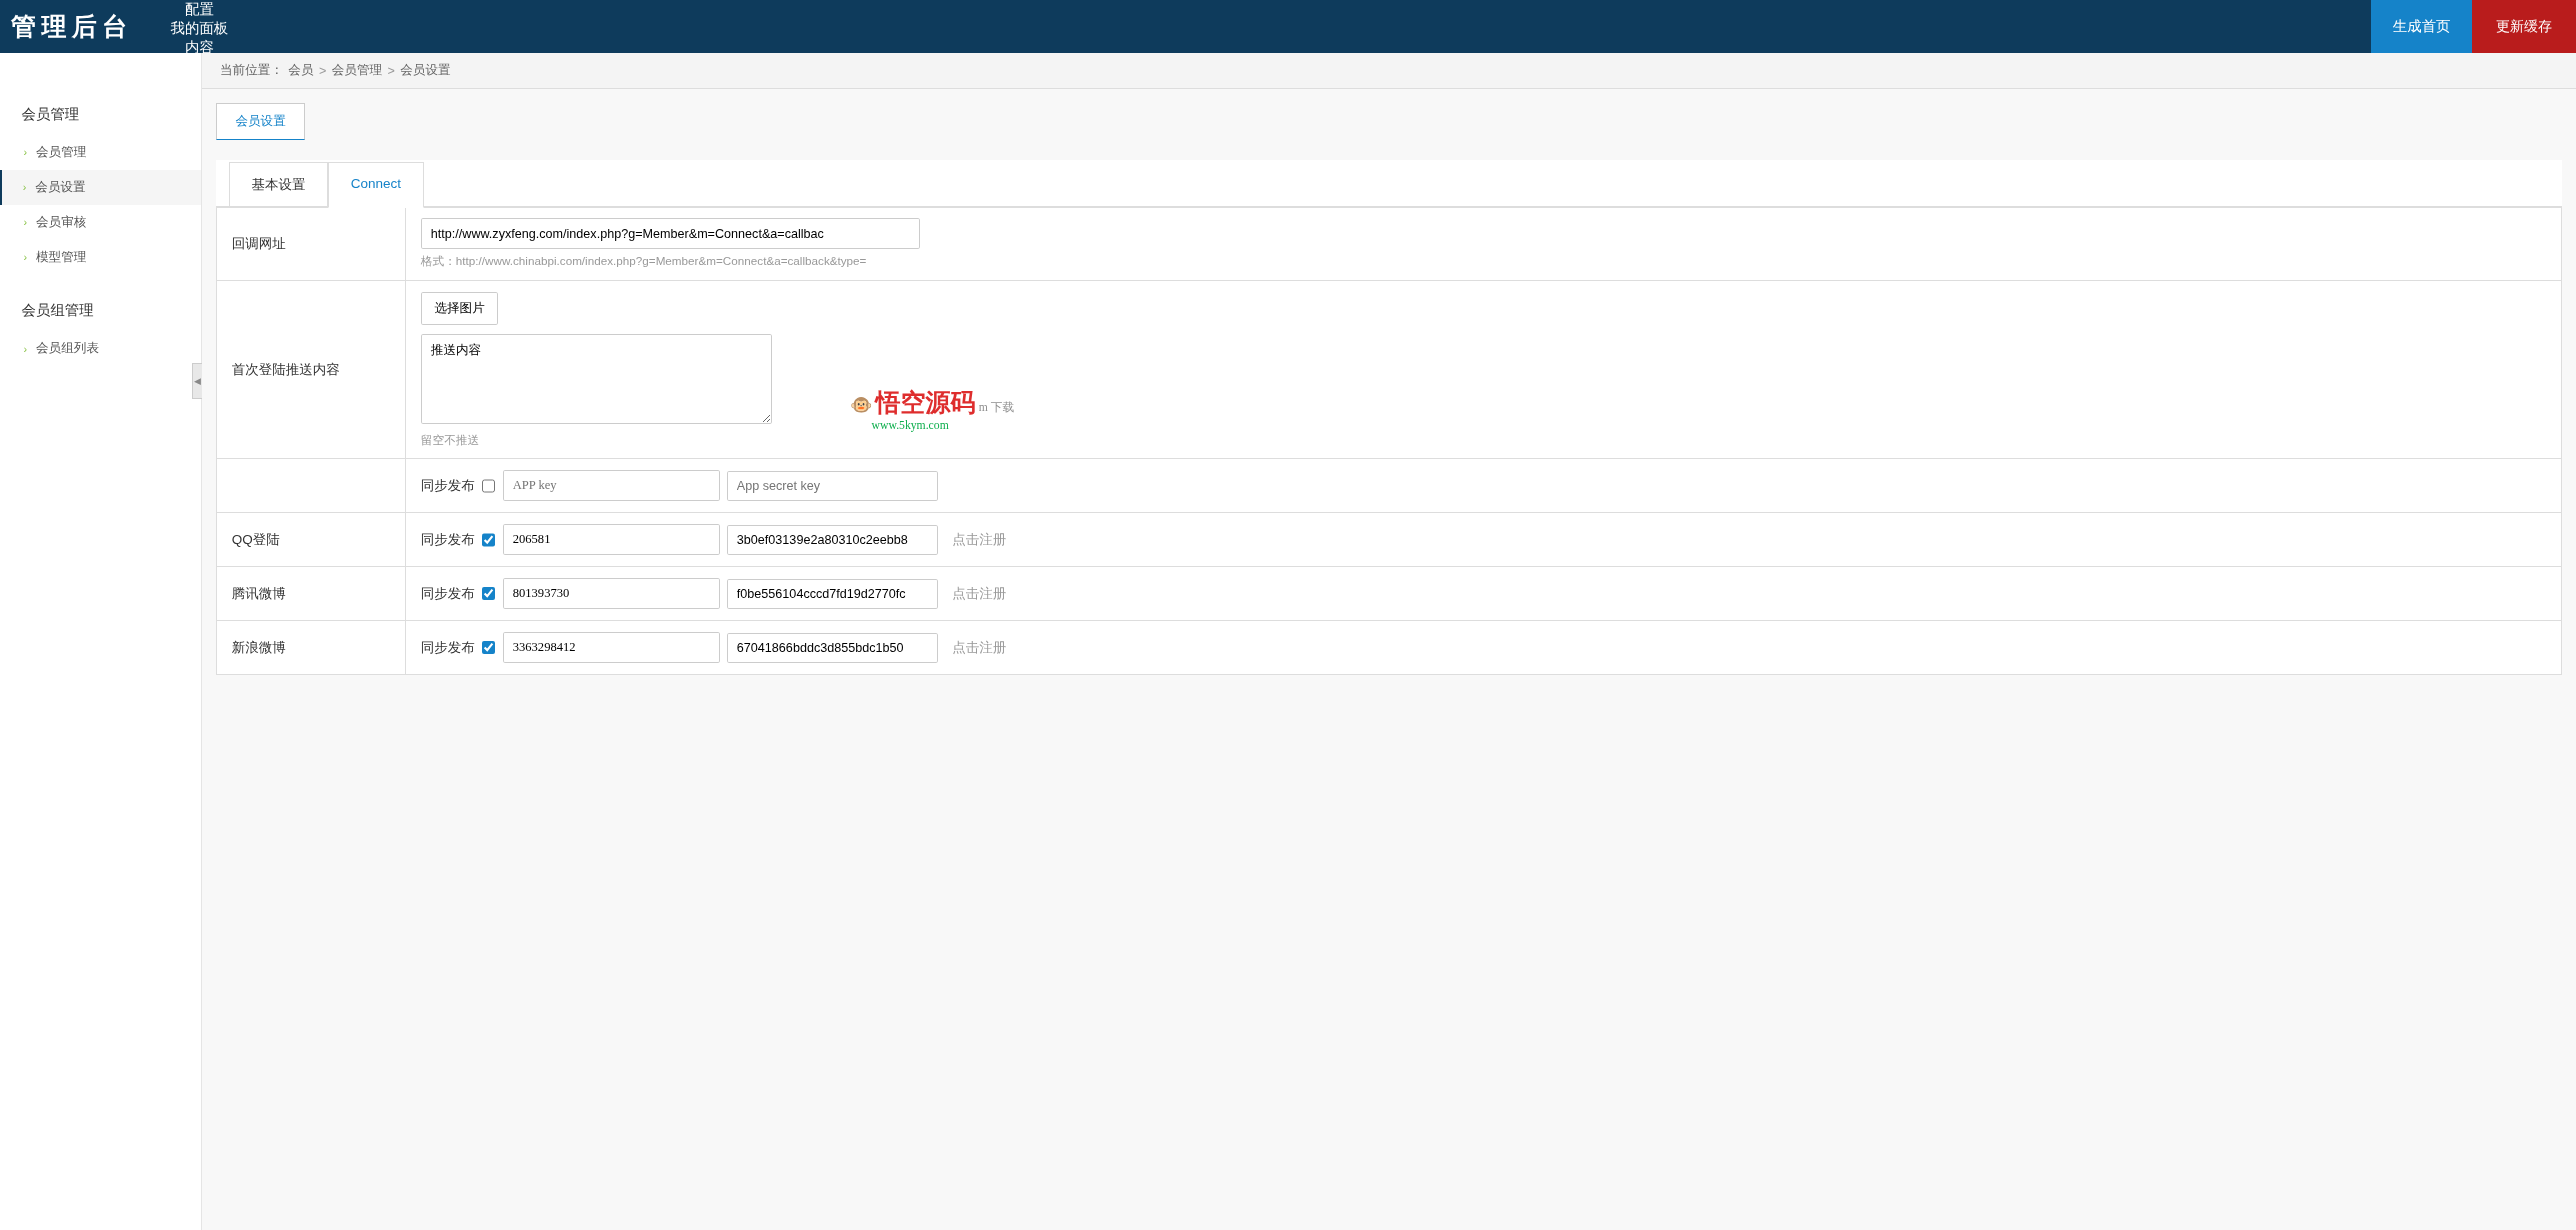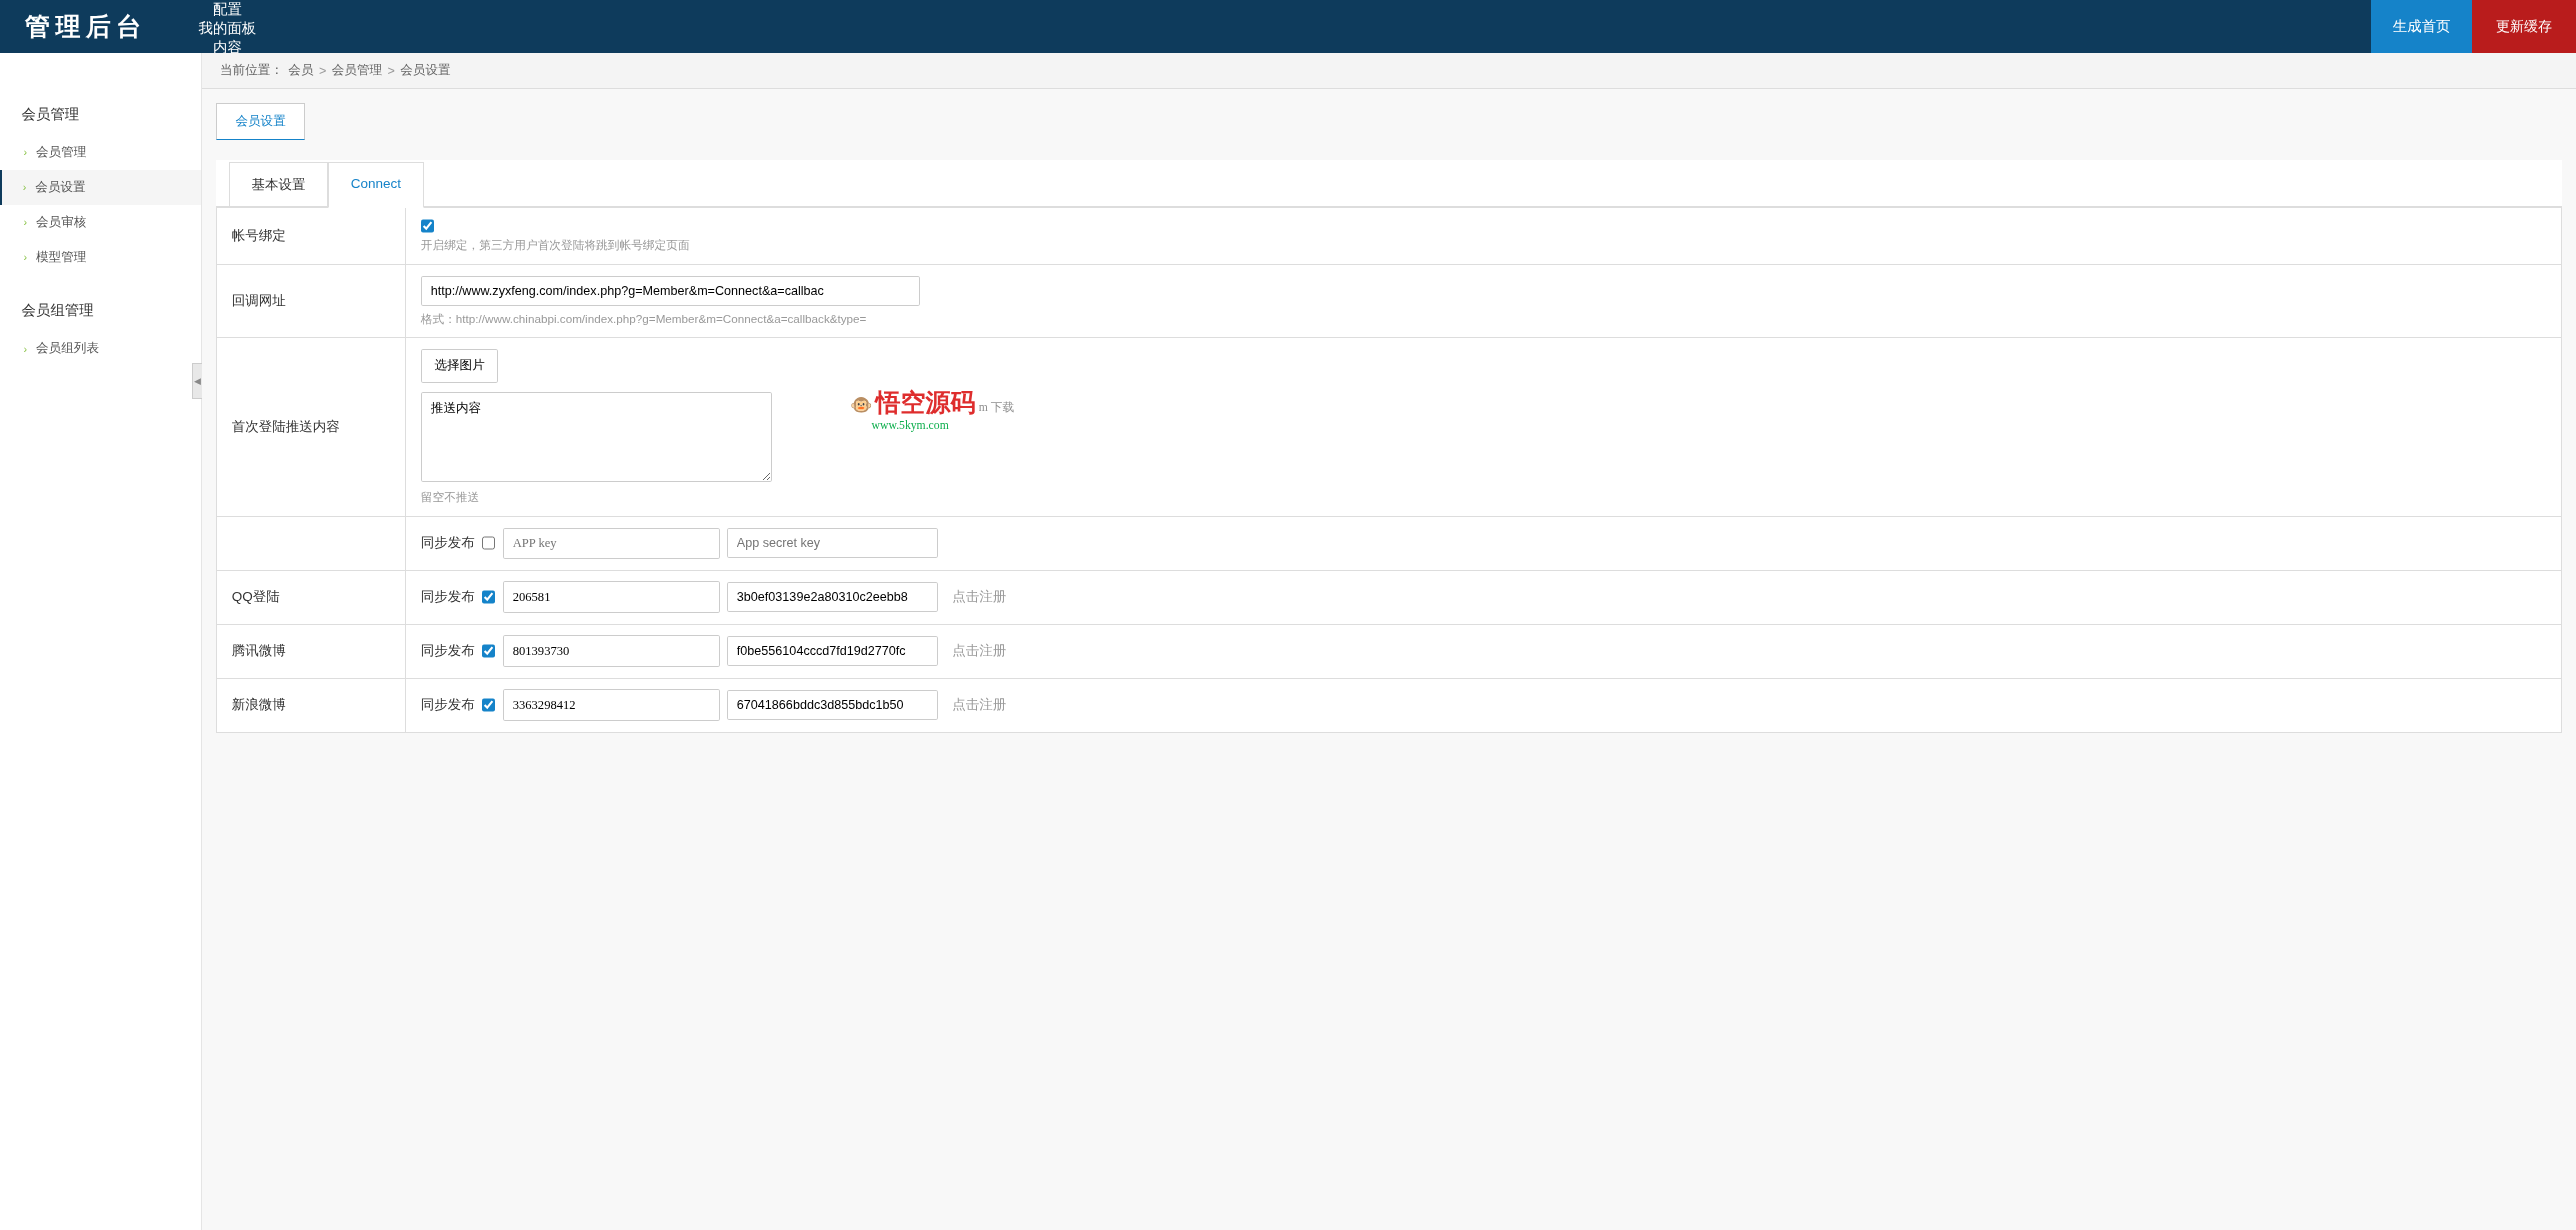"管理后台" .logo { padding: 0 25px -> 0 11px }
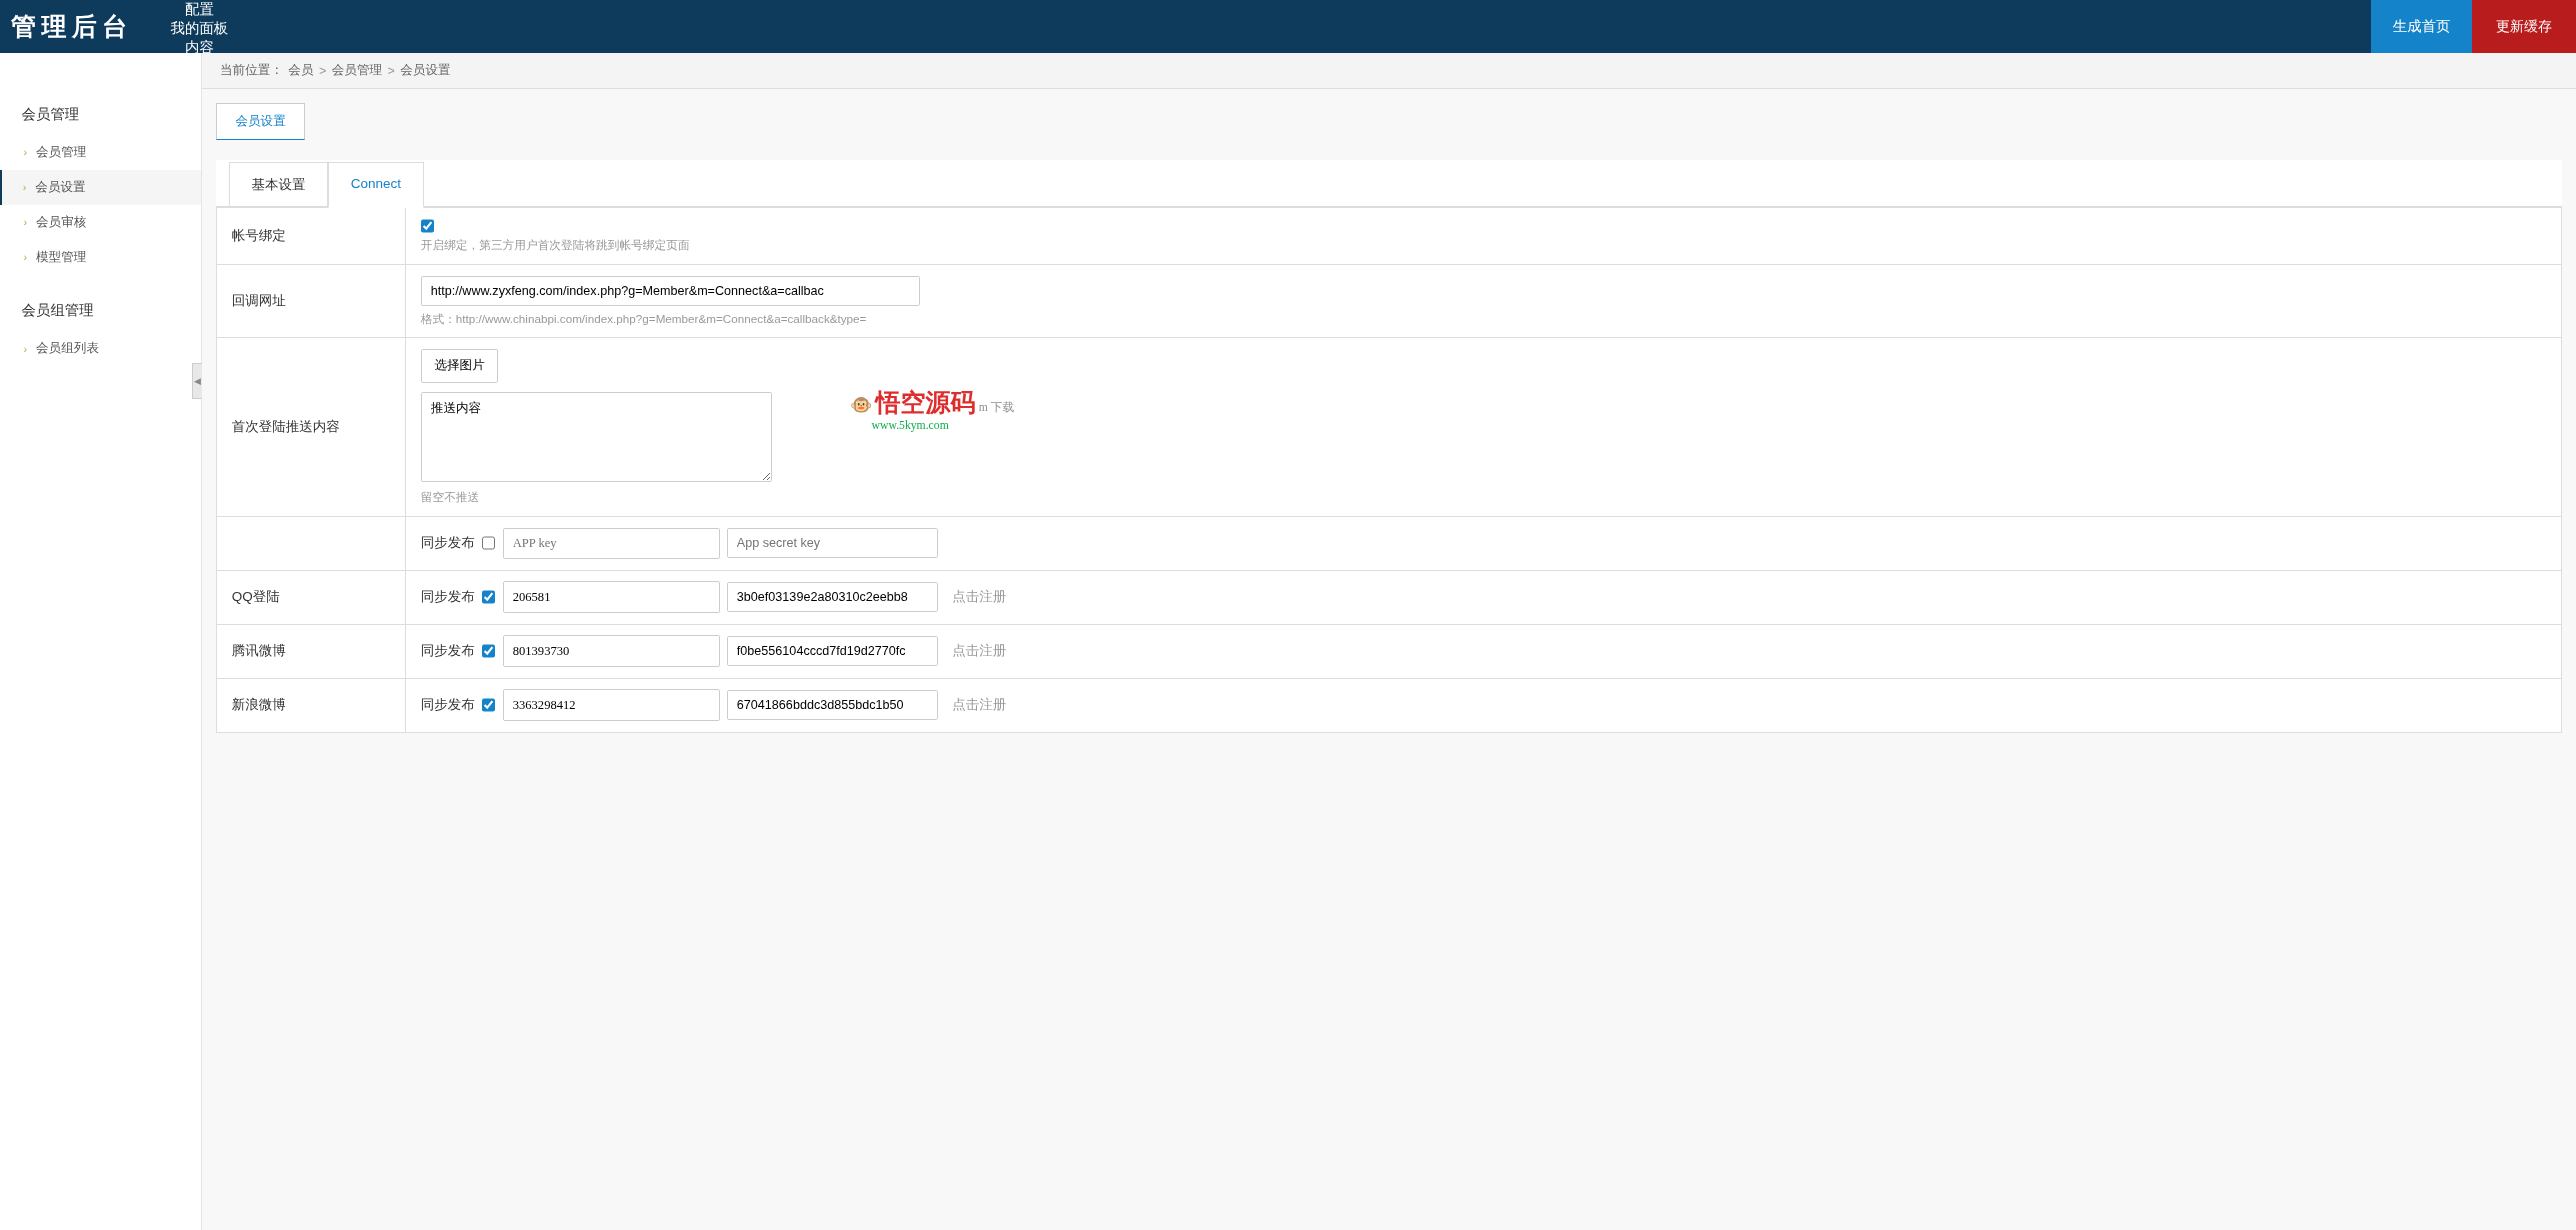"帐号绑定" tr { html: <tr> <td>帐号绑定</td> <td> <input> <div>开启绑定，第三方用户首次登陆将跳到帐号绑定页面</div> </td> </tr> -> none }
